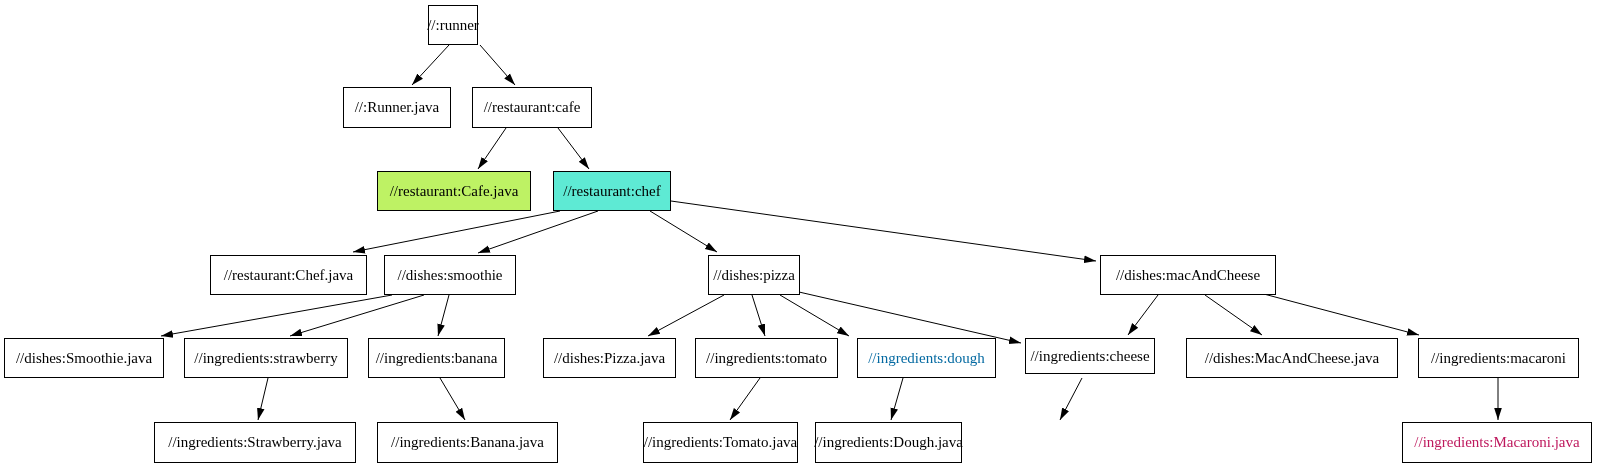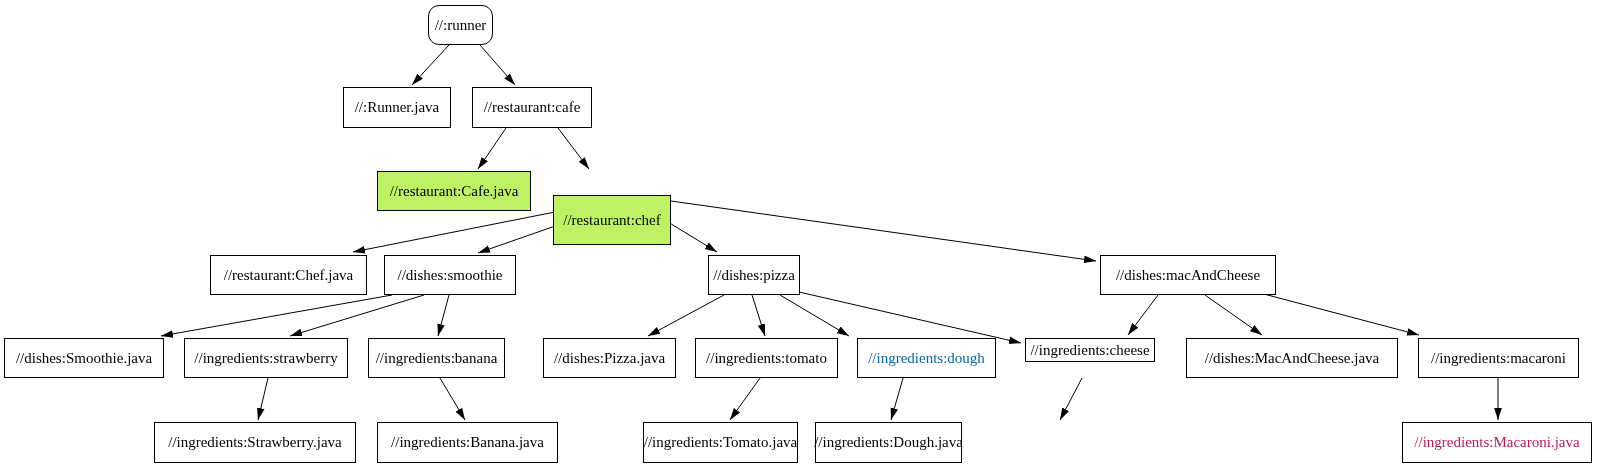"//:runner" div.graph-node { border-radius: 11px -> none; width: 65px -> 50px }
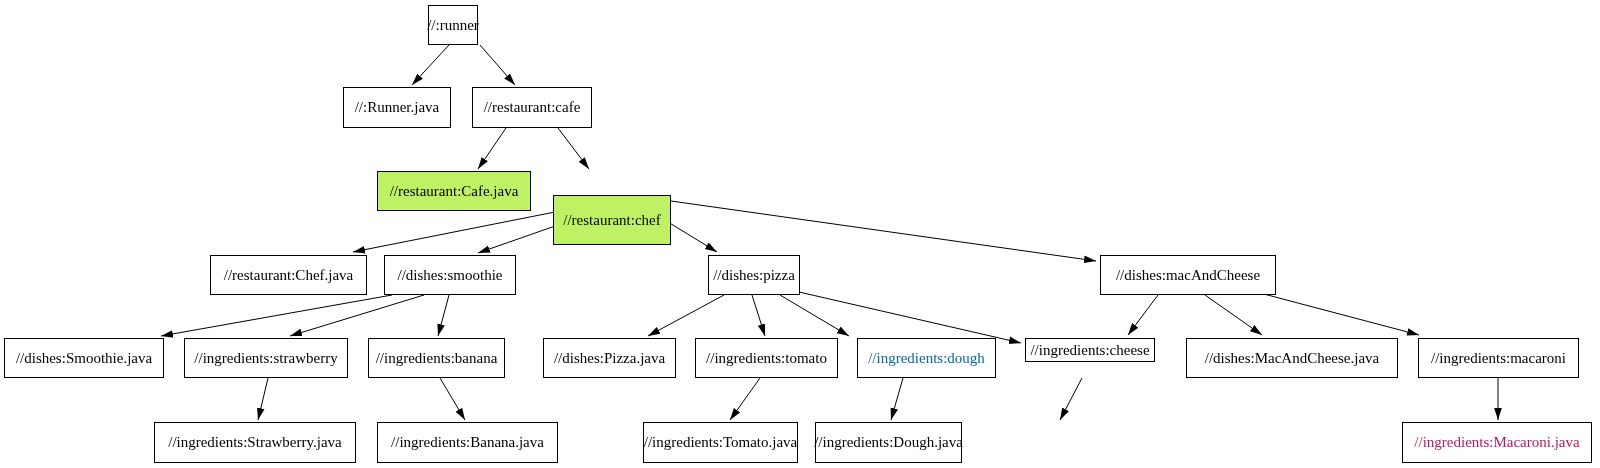"//restaurant:chef" div.graph-node { background: #bef264 -> #5eead4; height: 50px -> 40px; margin-top: 24px -> none }
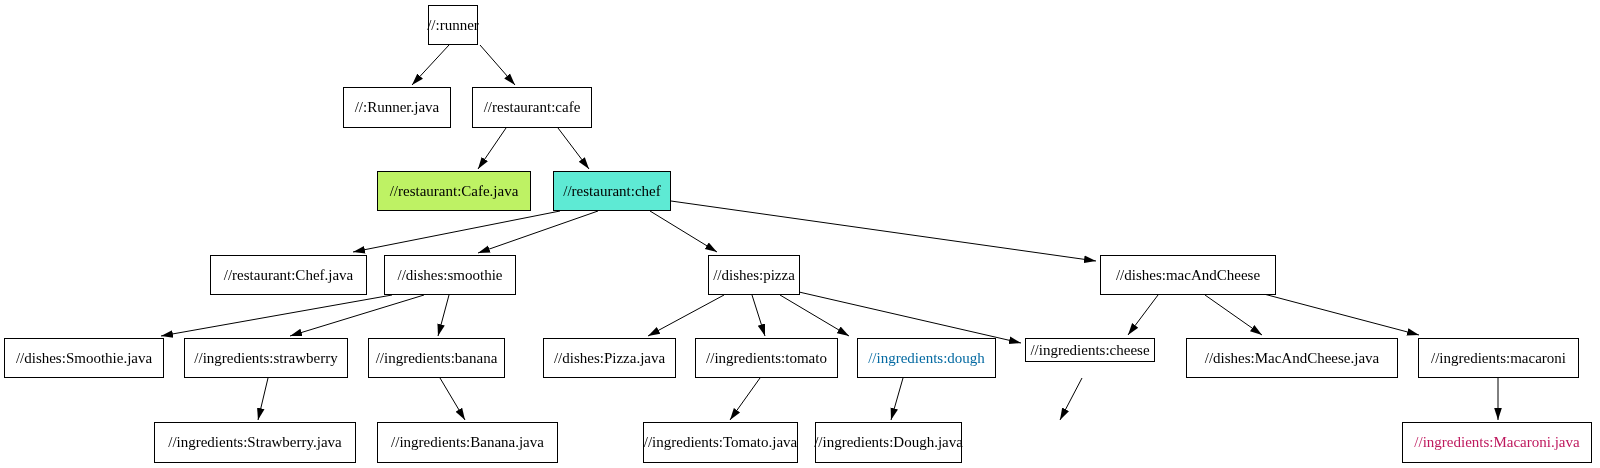"//ingredients:cheese" div.graph-node { height: 24px -> 36px }
